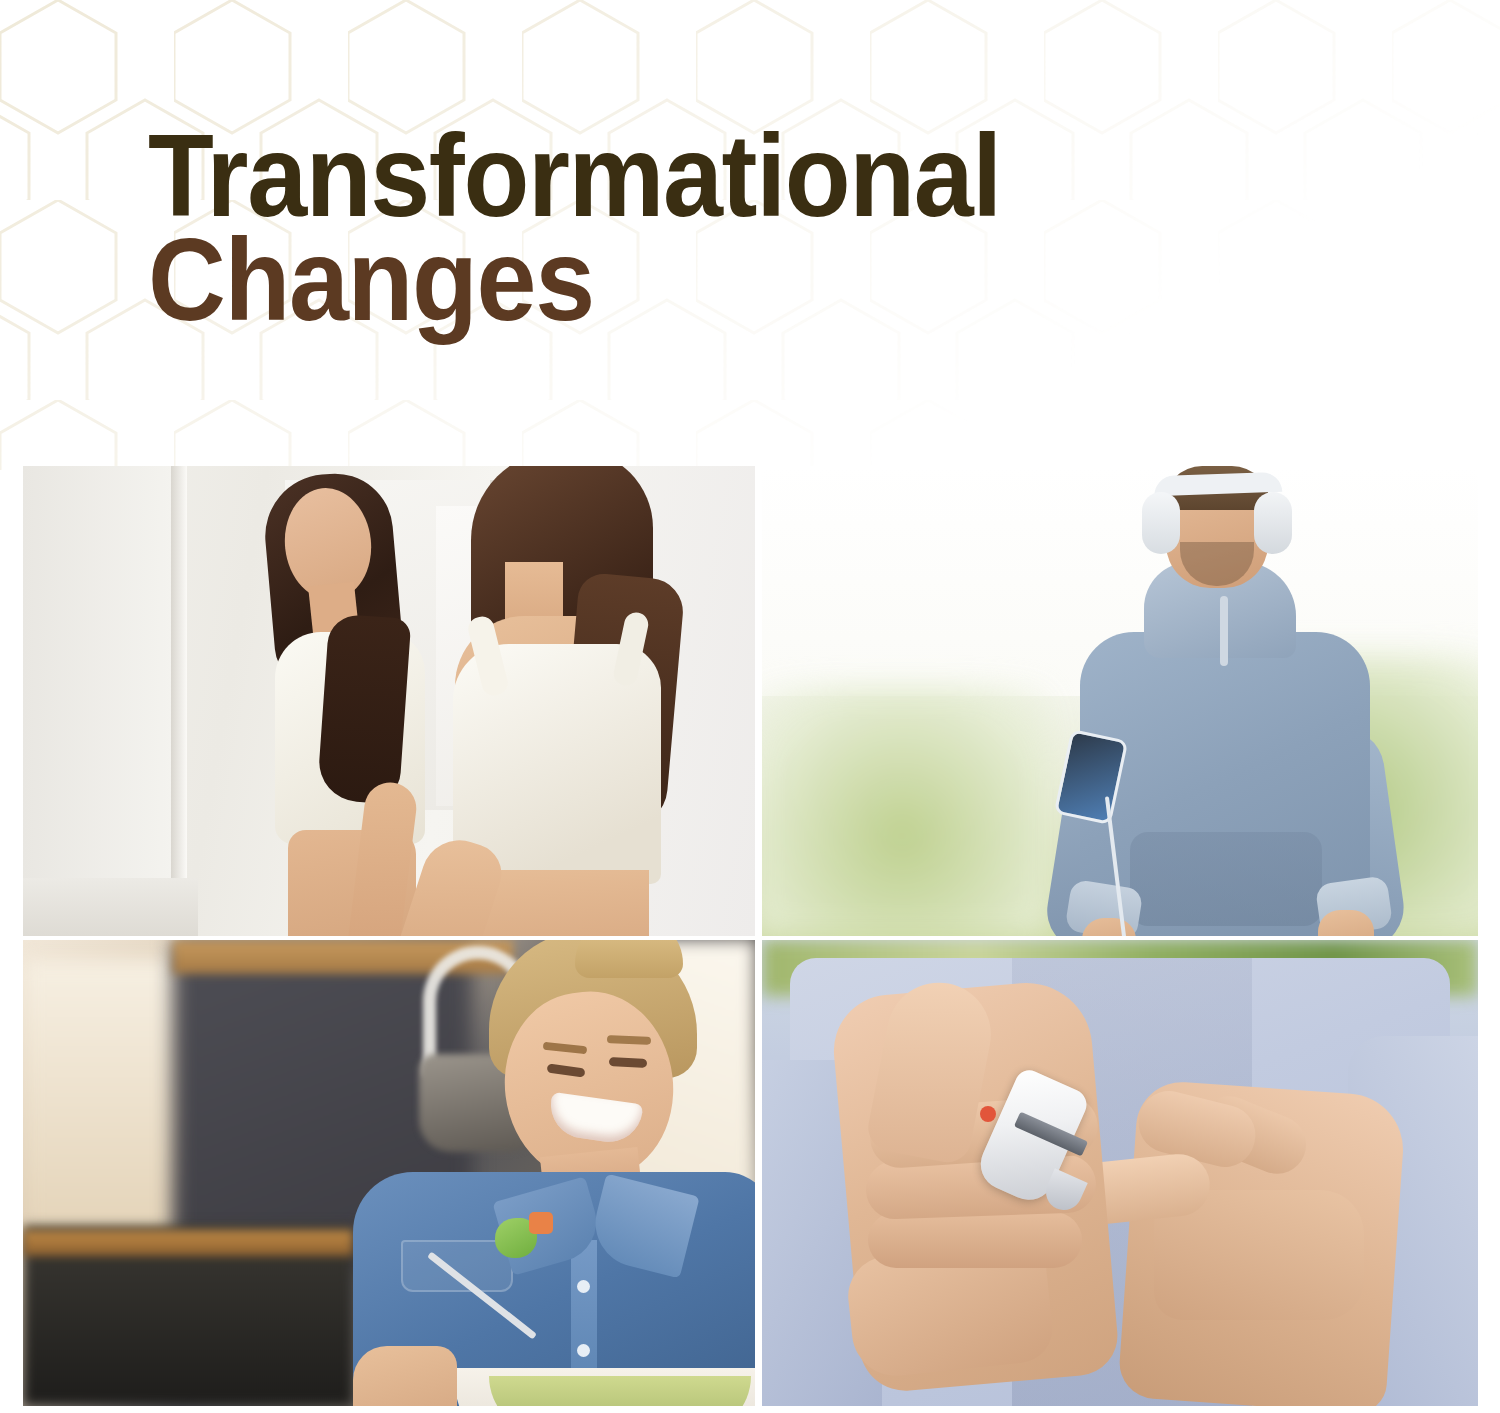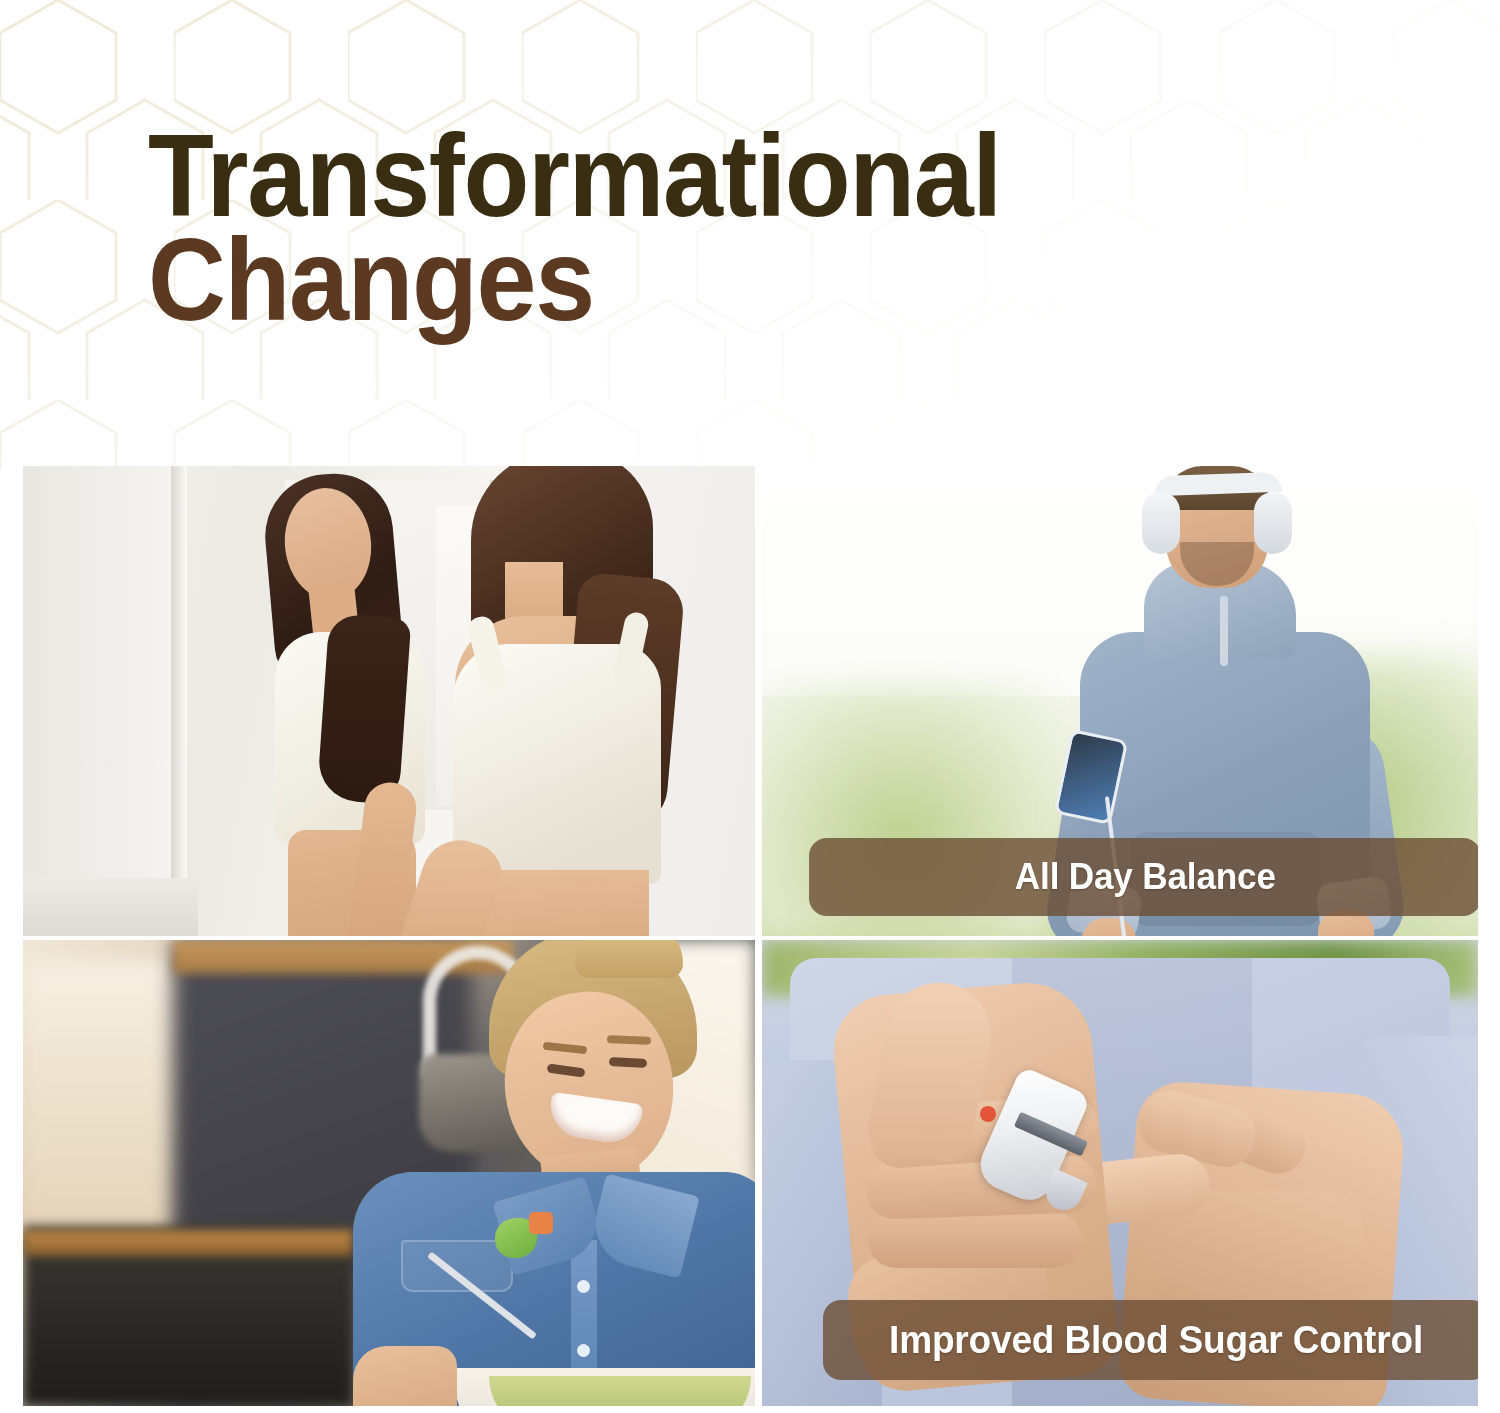"All Day Balance" div.caption { html: <div> <span>All Day Balance</span> </div> -> none }
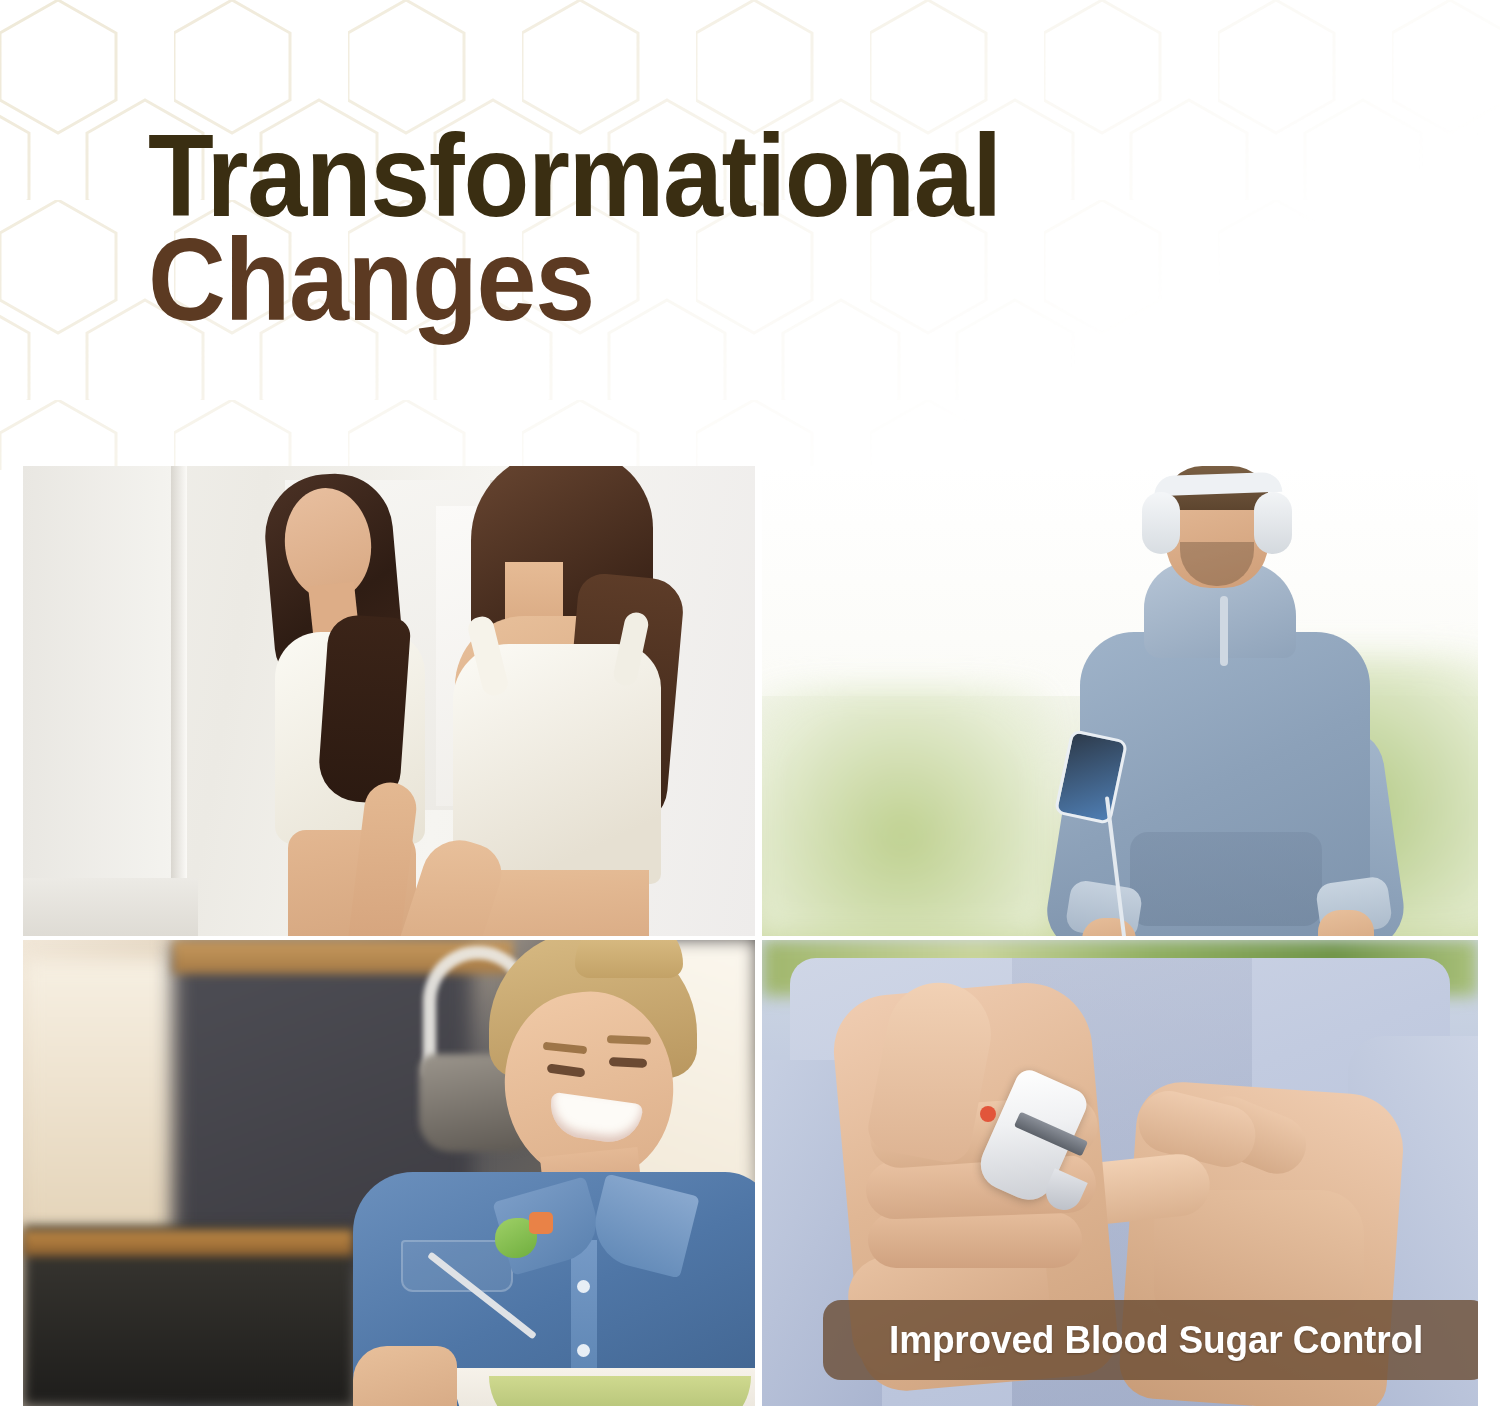"Improved Blood Sugar Control" div.caption { html: <div> <span>Improved Blood Sugar Control</span> </div> -> none }
